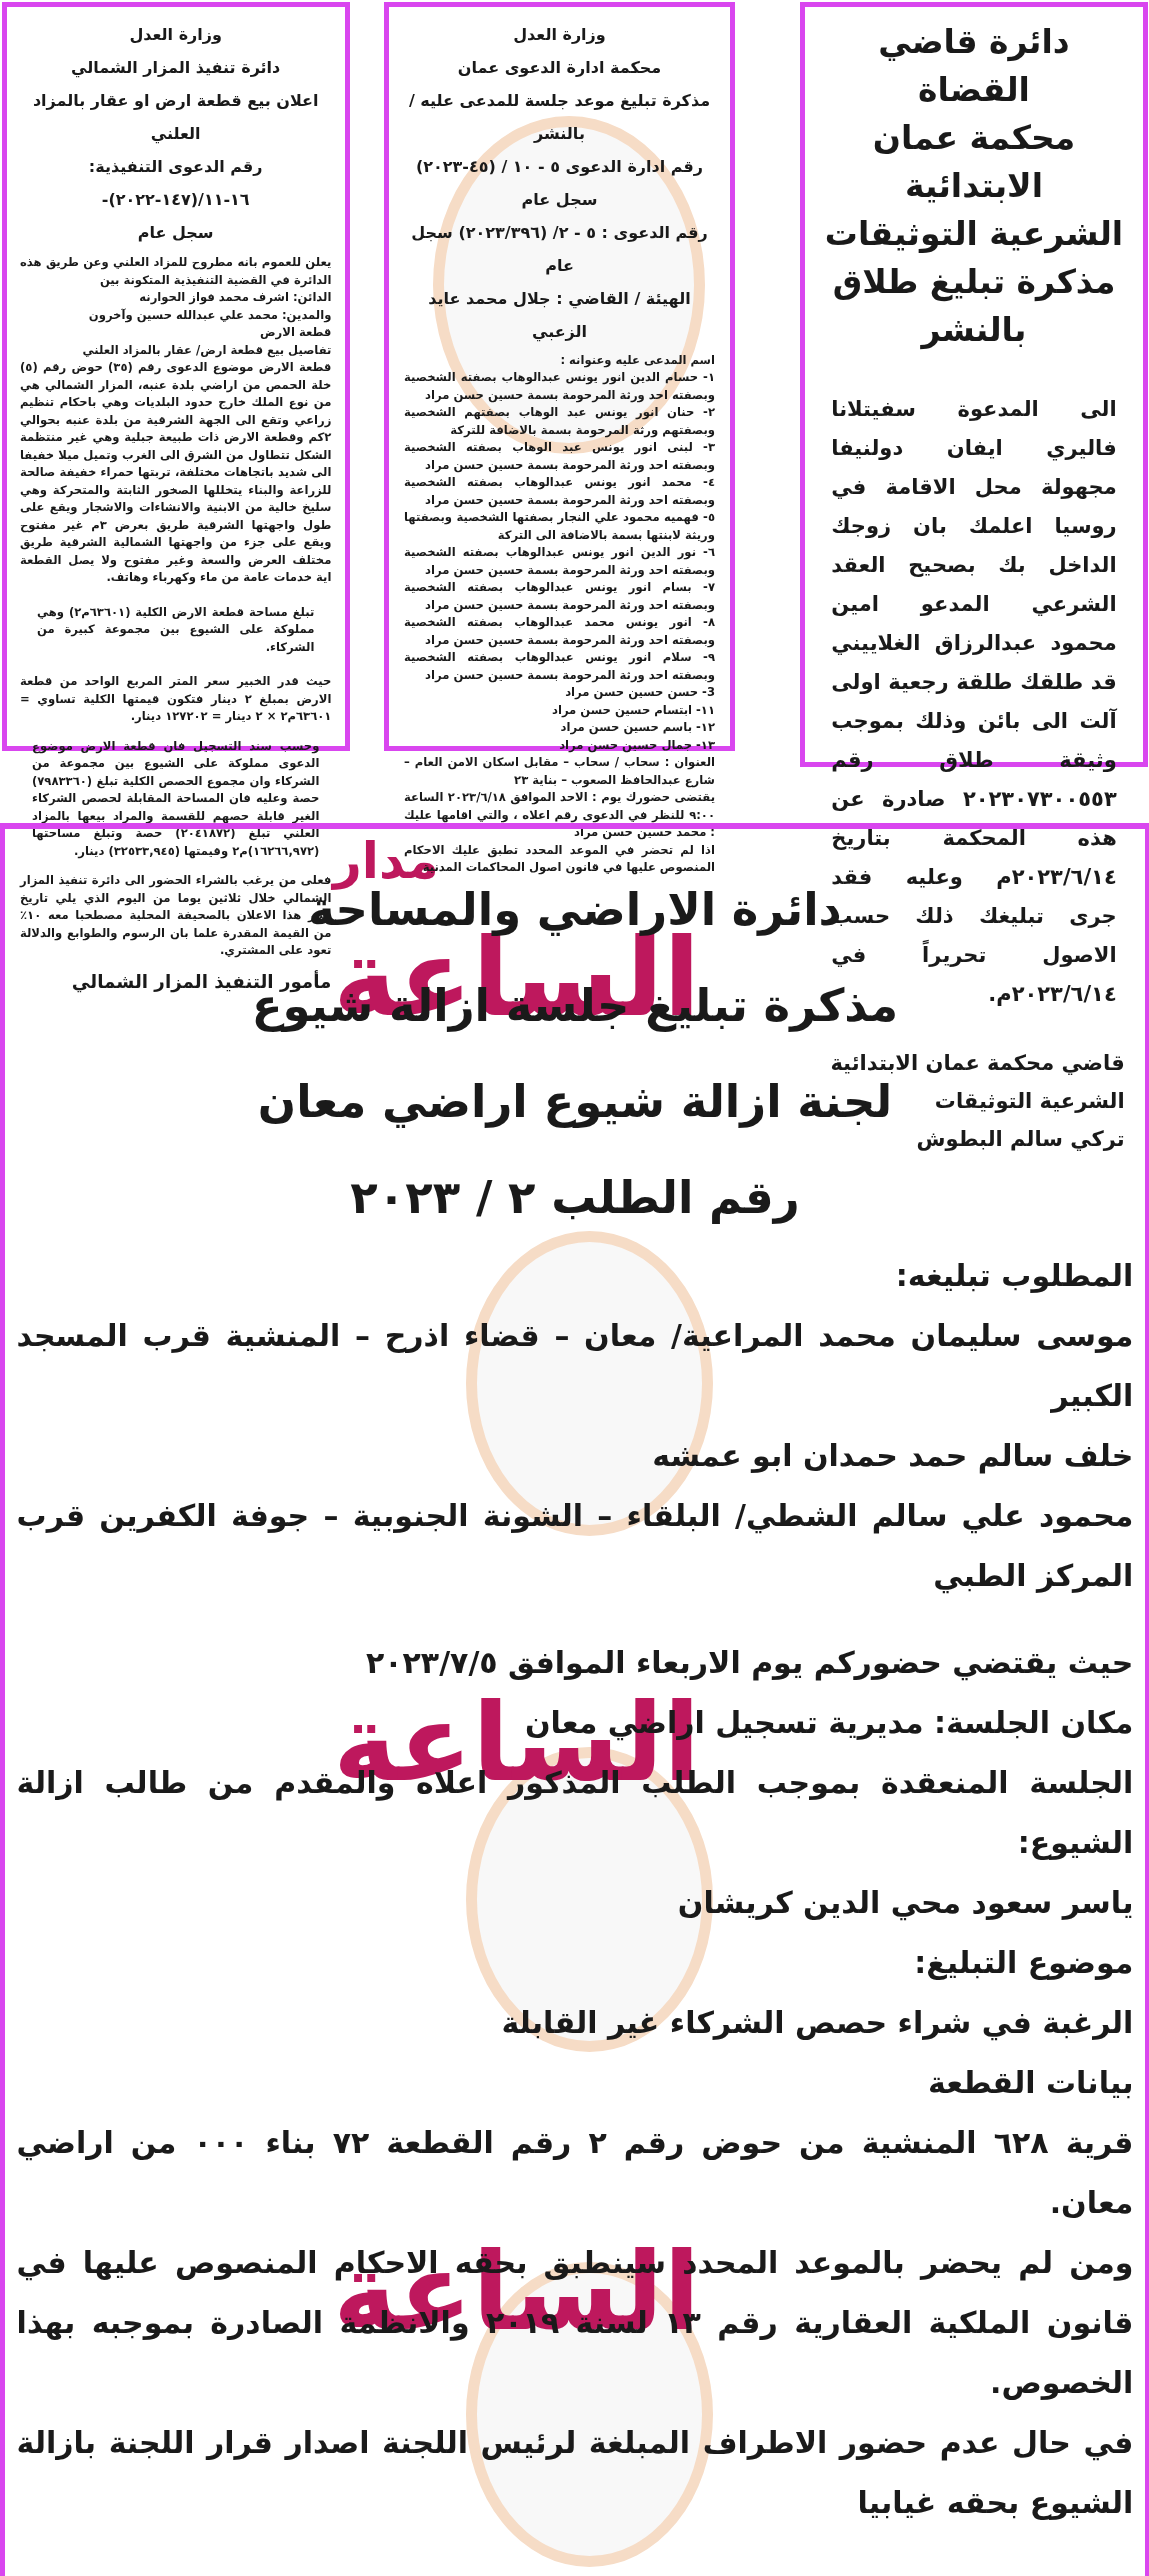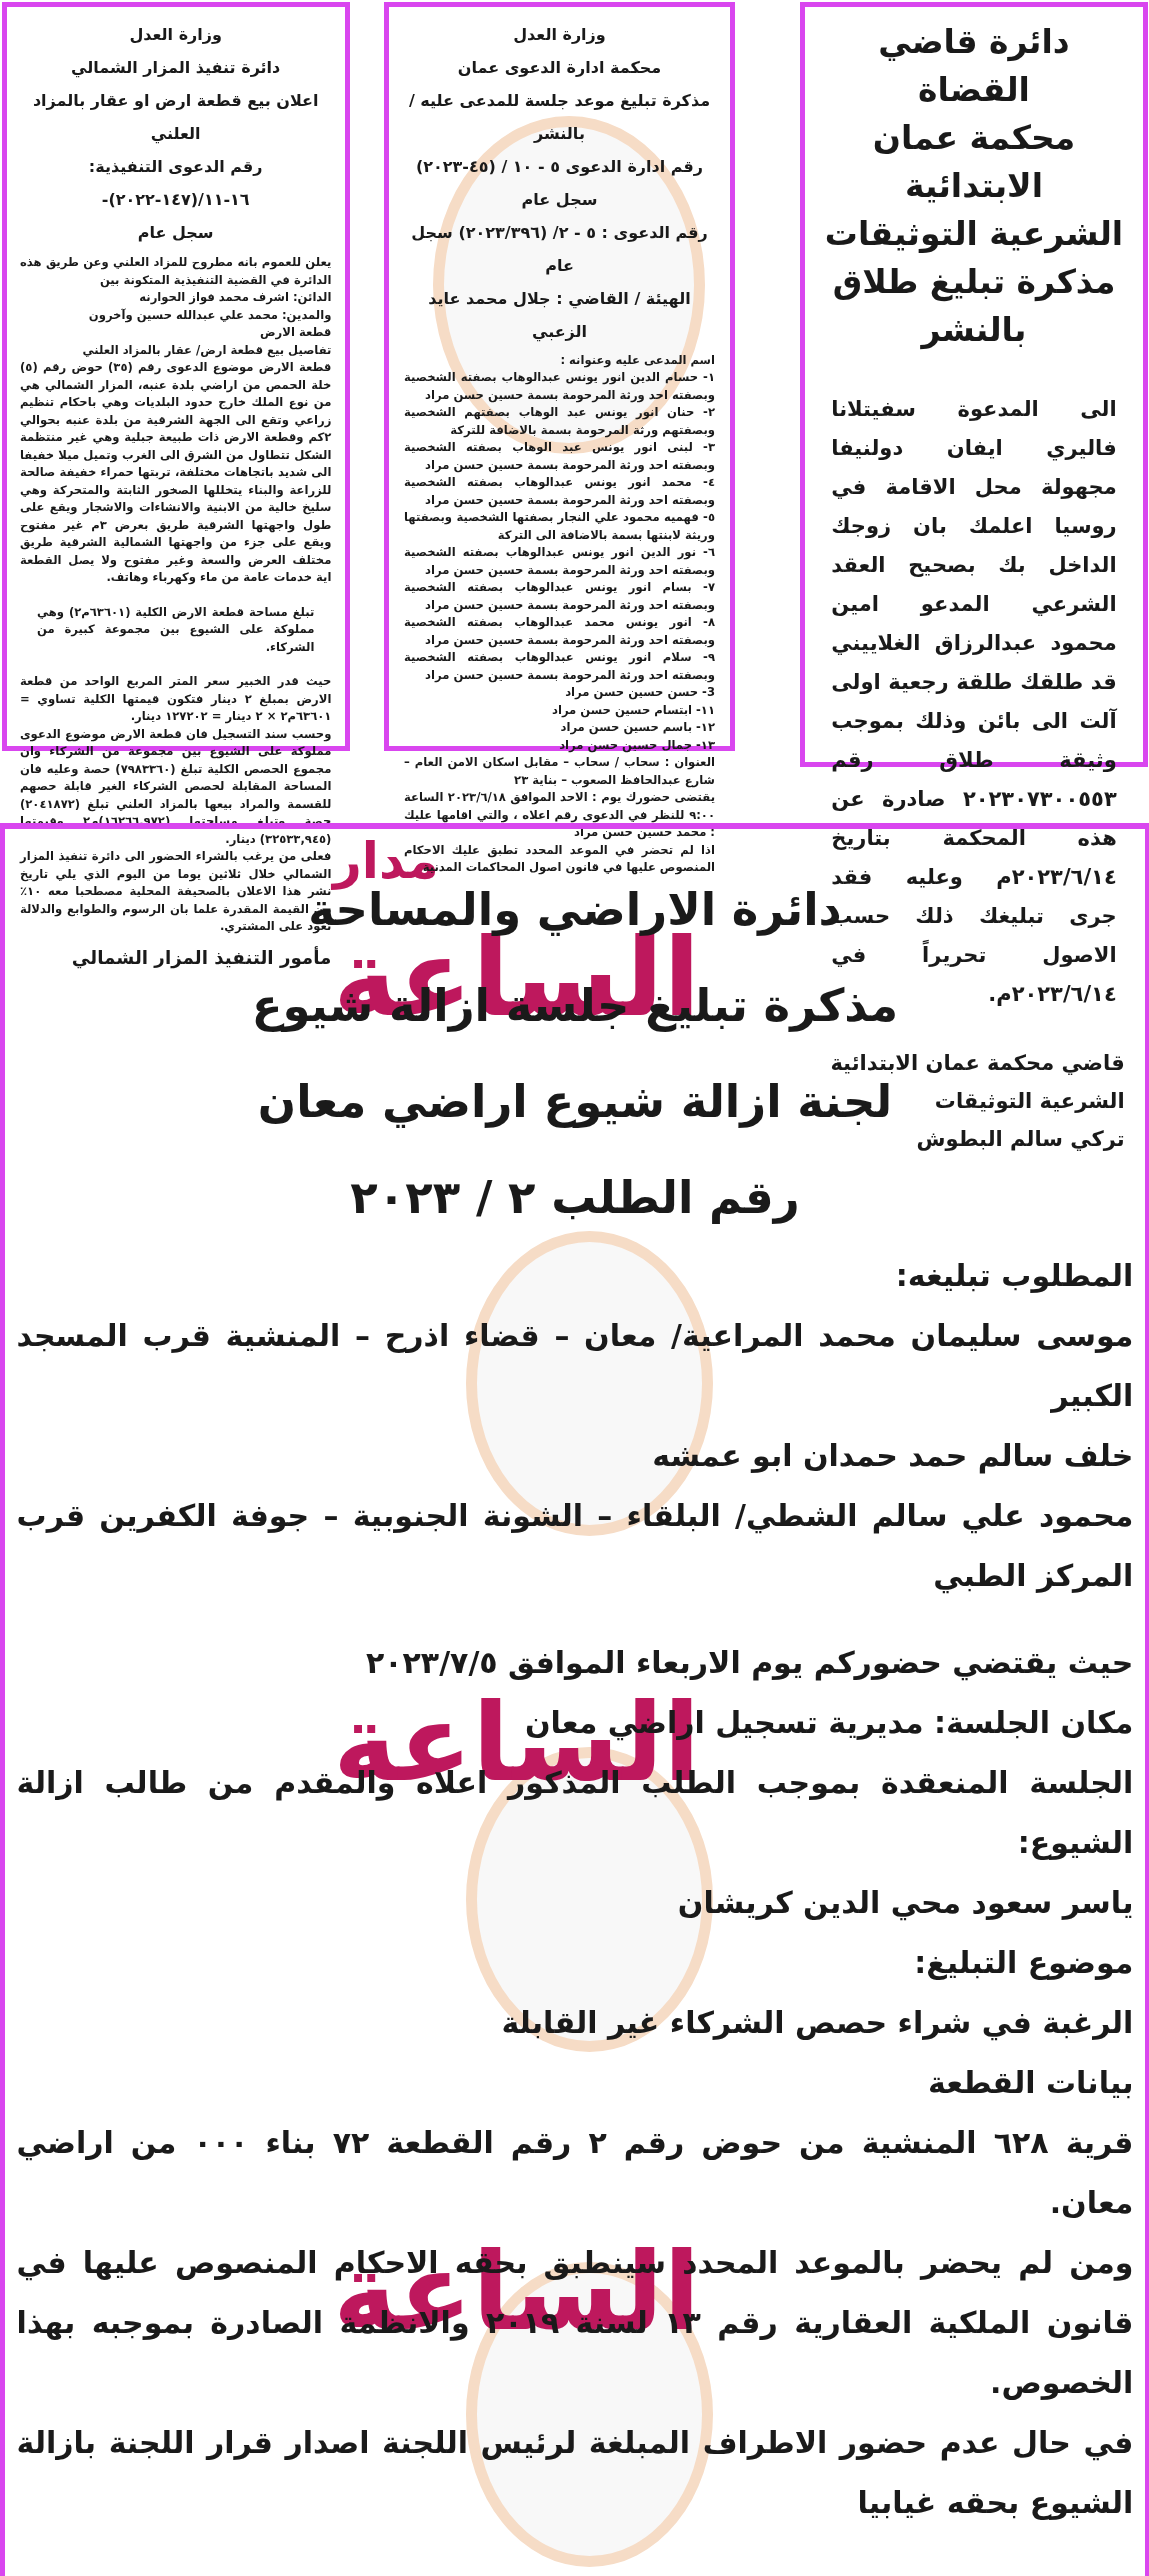"وحسب سند التسجيل فان قطعة" p.body-small { margin: 0 -> 12px }
